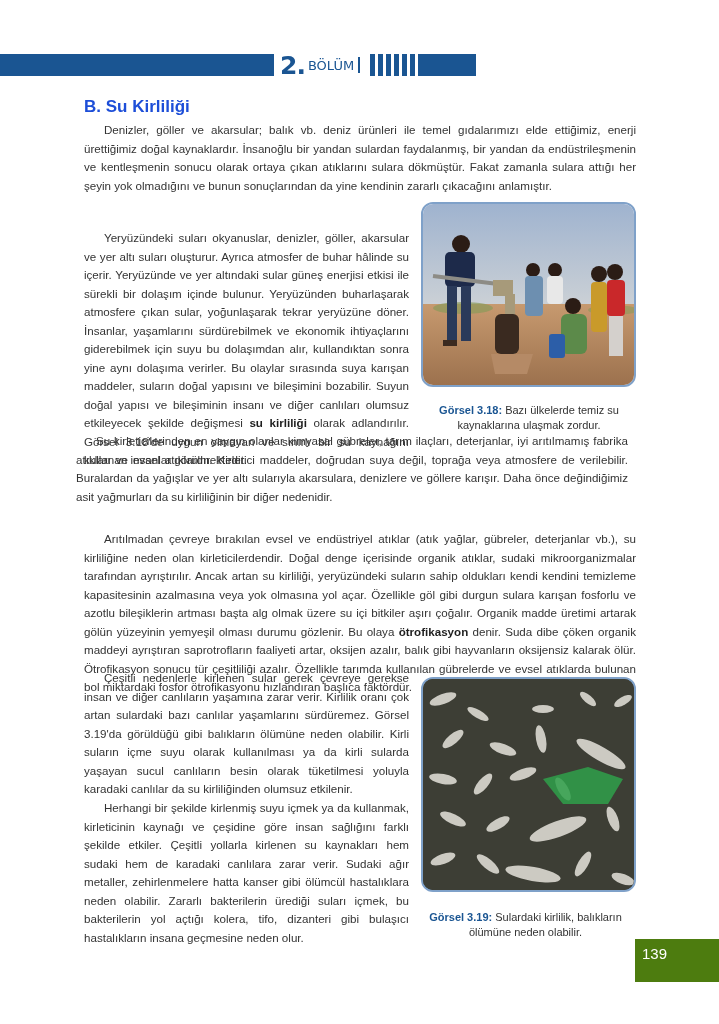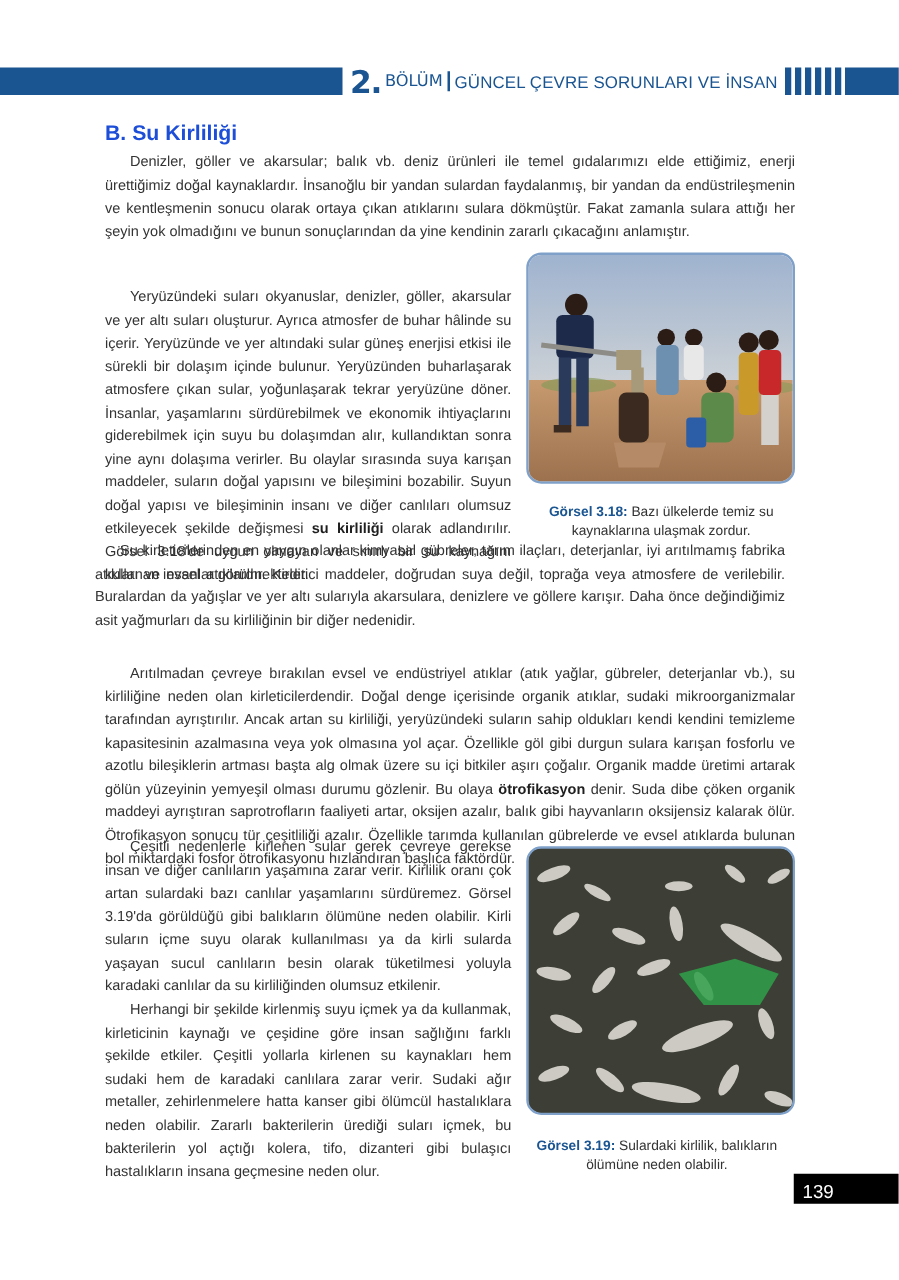"GÜNCEL ÇEVRE SORUNLARI VE İNSAN" span.chap-sub { html: <span>GÜNCEL ÇEVRE SORUNLARI VE İNSAN</span> -> none }
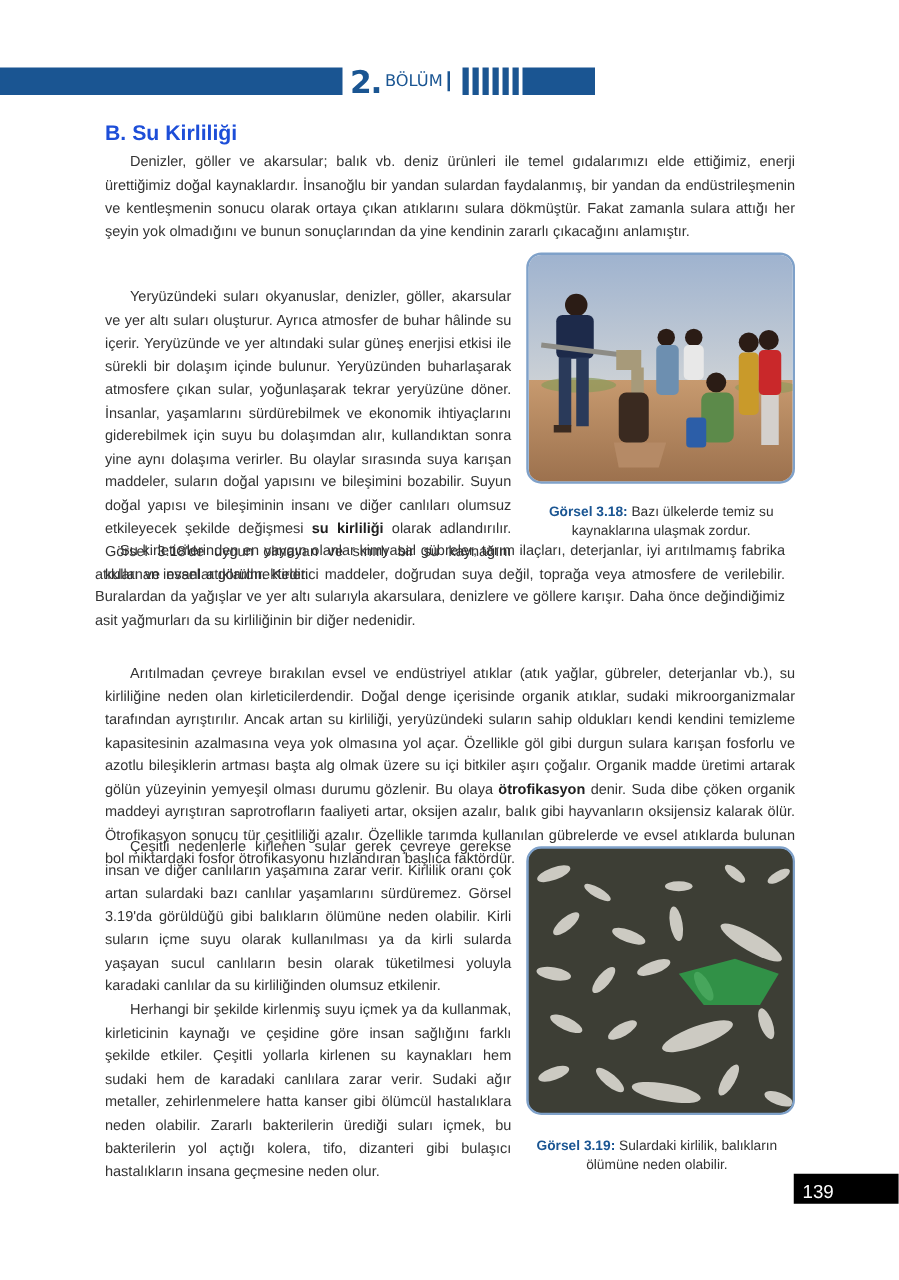"139" .page-num { background: #000000 -> #4d7c0f; height: 24px -> 43px }
